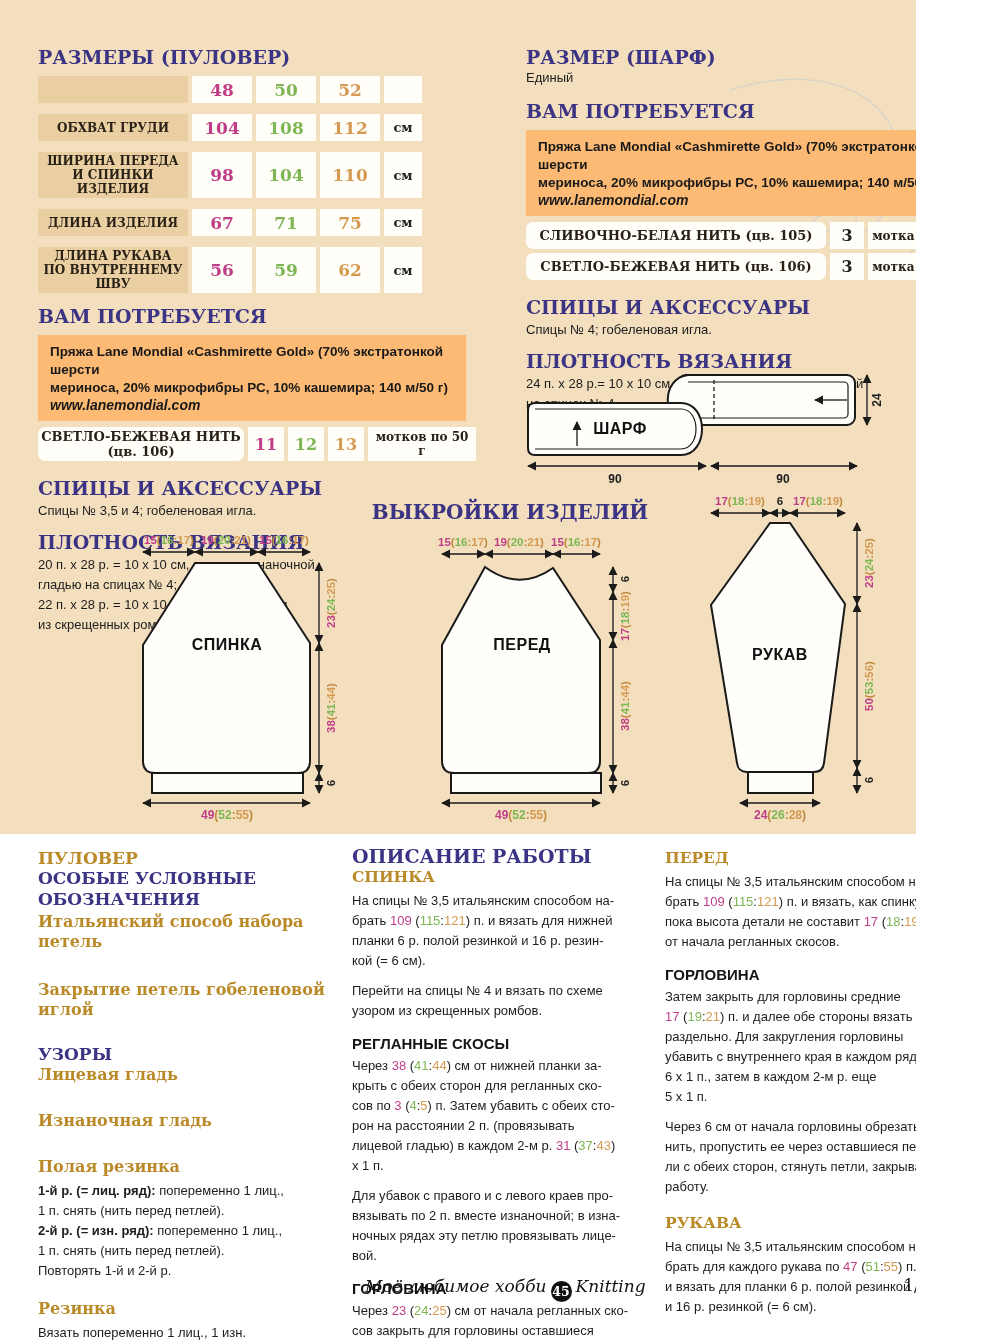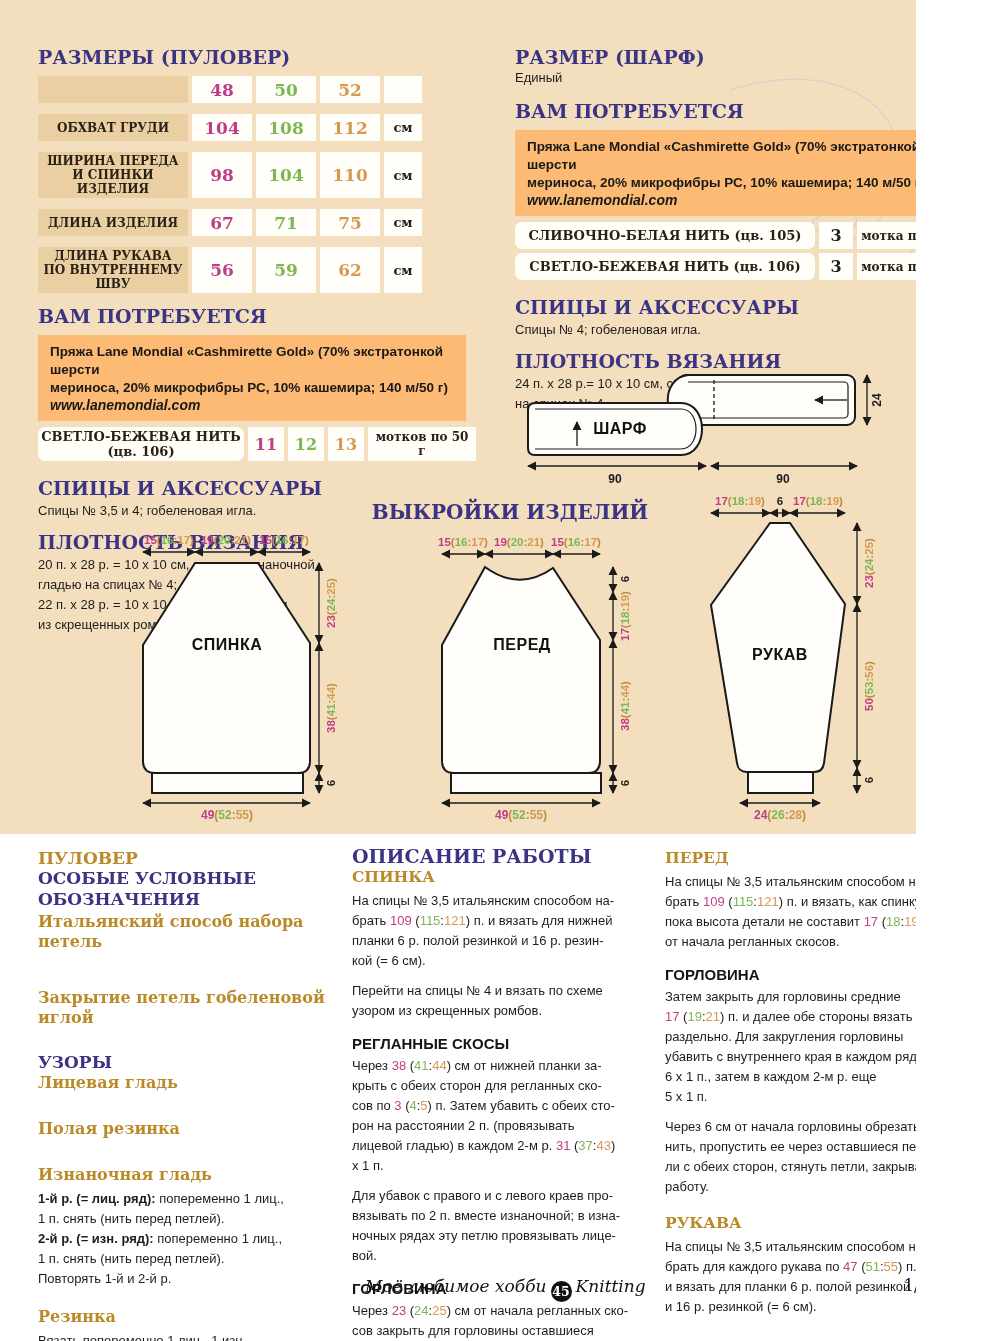"РАЗМЕР (ШАРФ)" div.col-abs { left: 515px -> 526px }
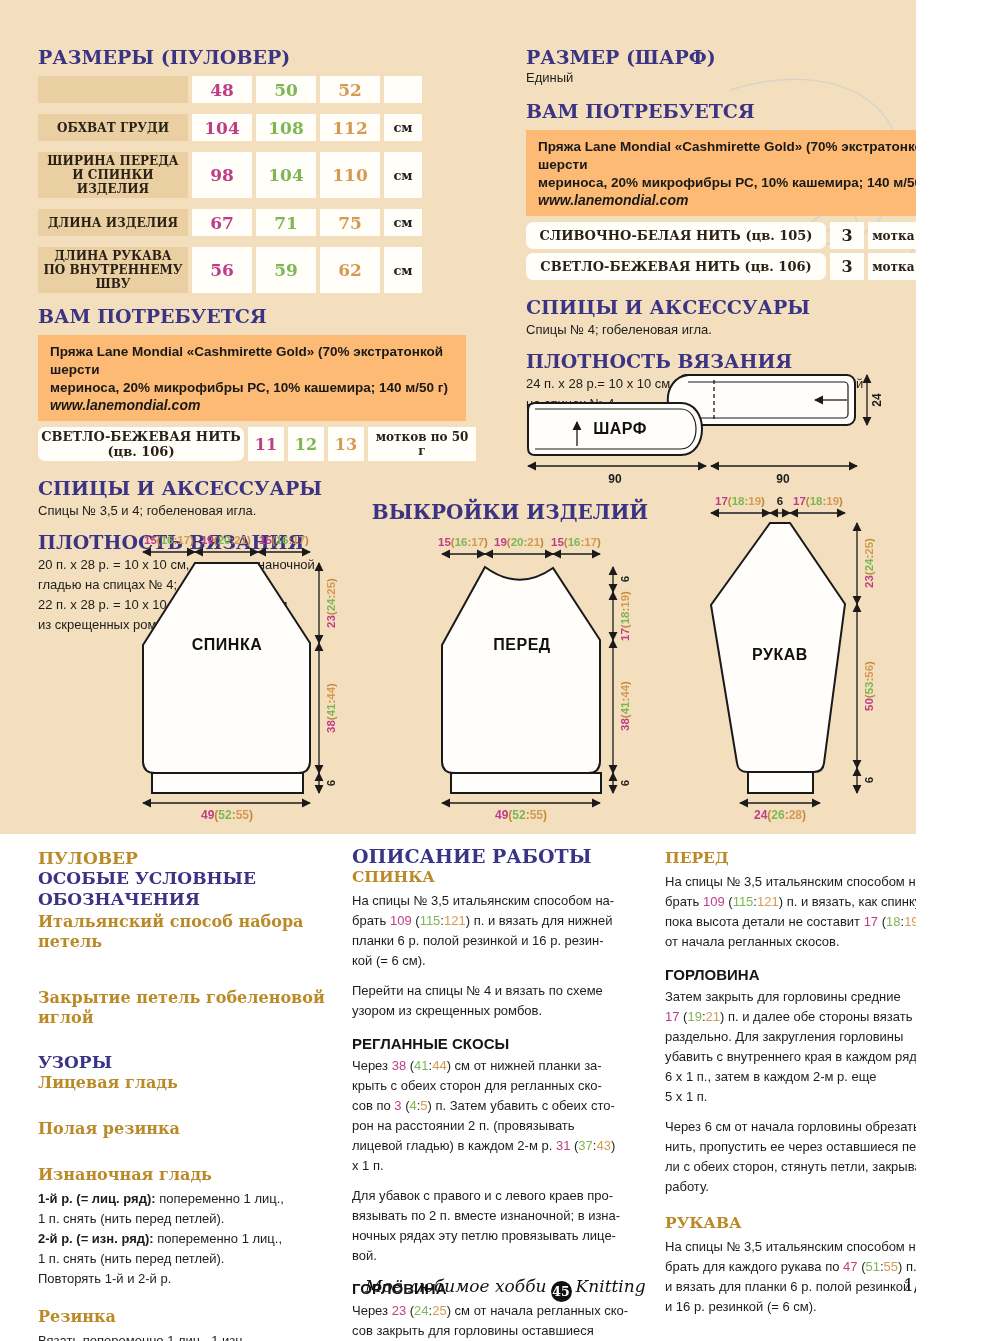"Закрытие петель гобеленовой иглой" div.h-gold { margin-top: 36px -> 28px }
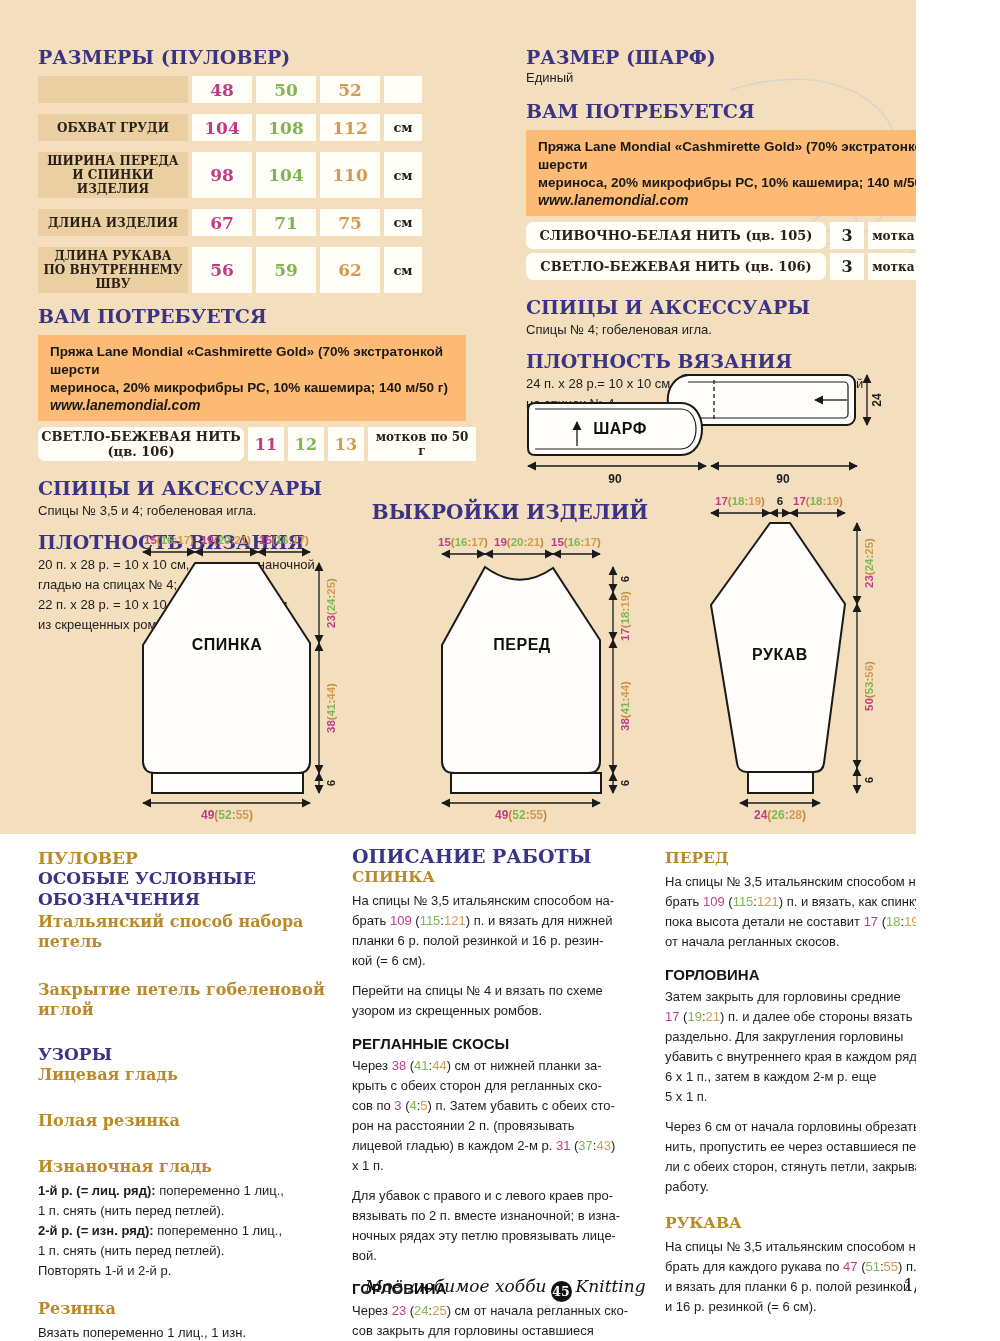"Полая резинка" div.h-gold { order: before "Изнаночная гладь" -> after "Изнаночная гладь" }
